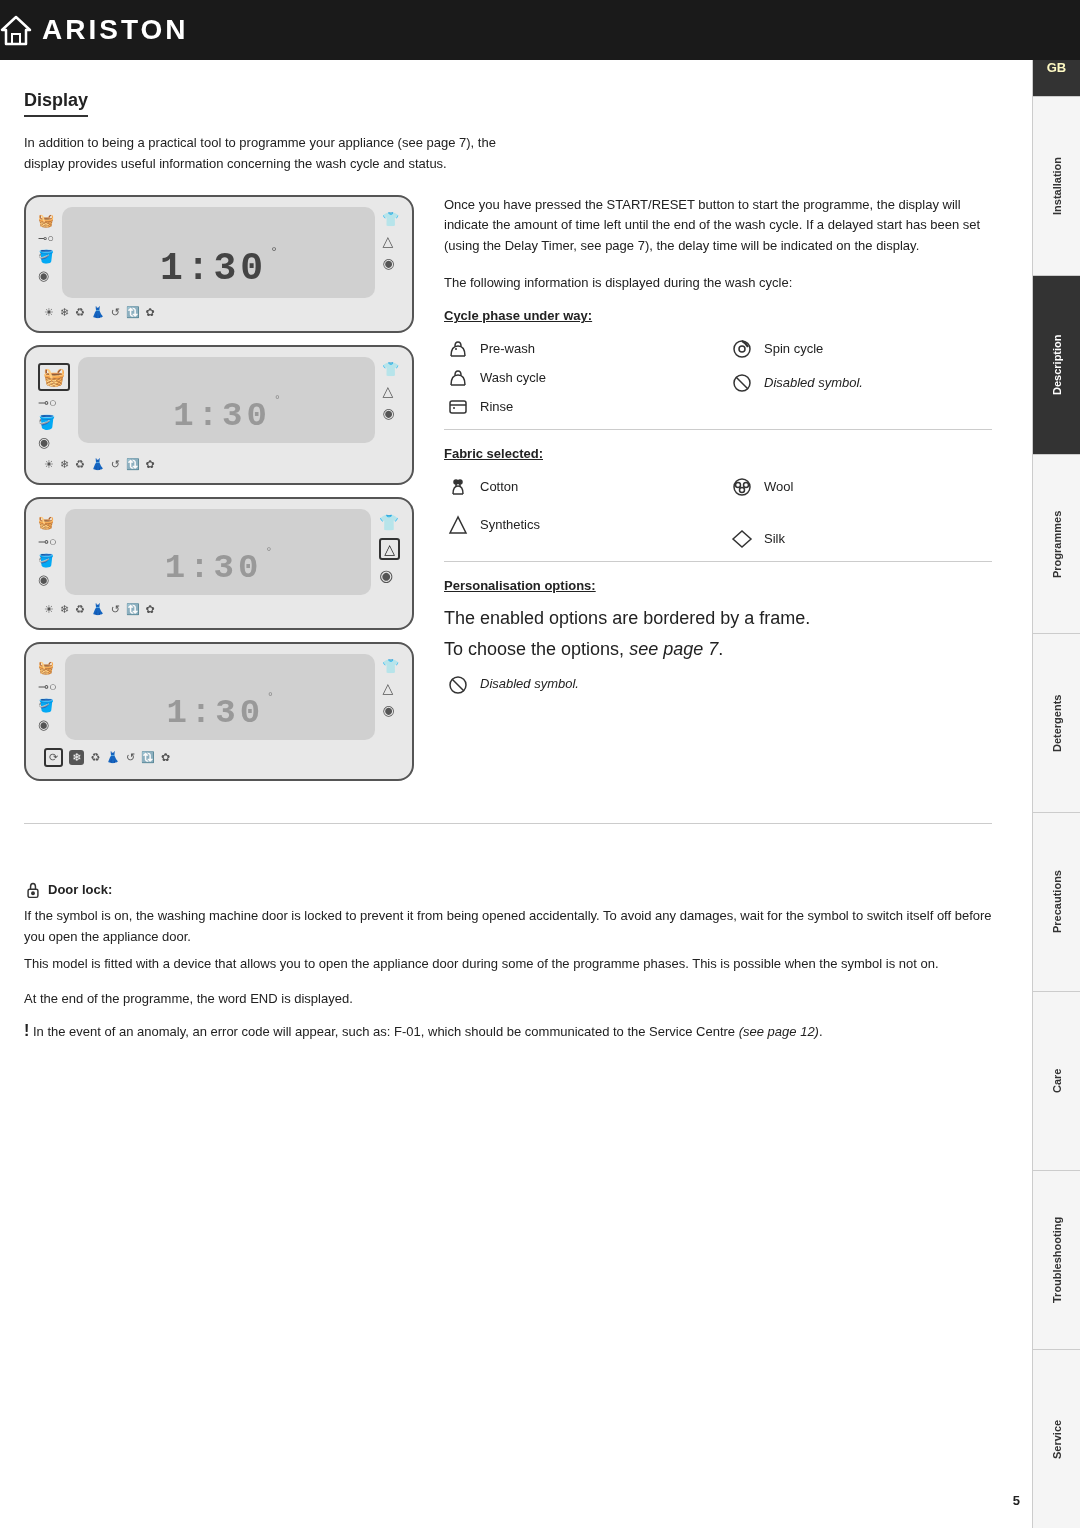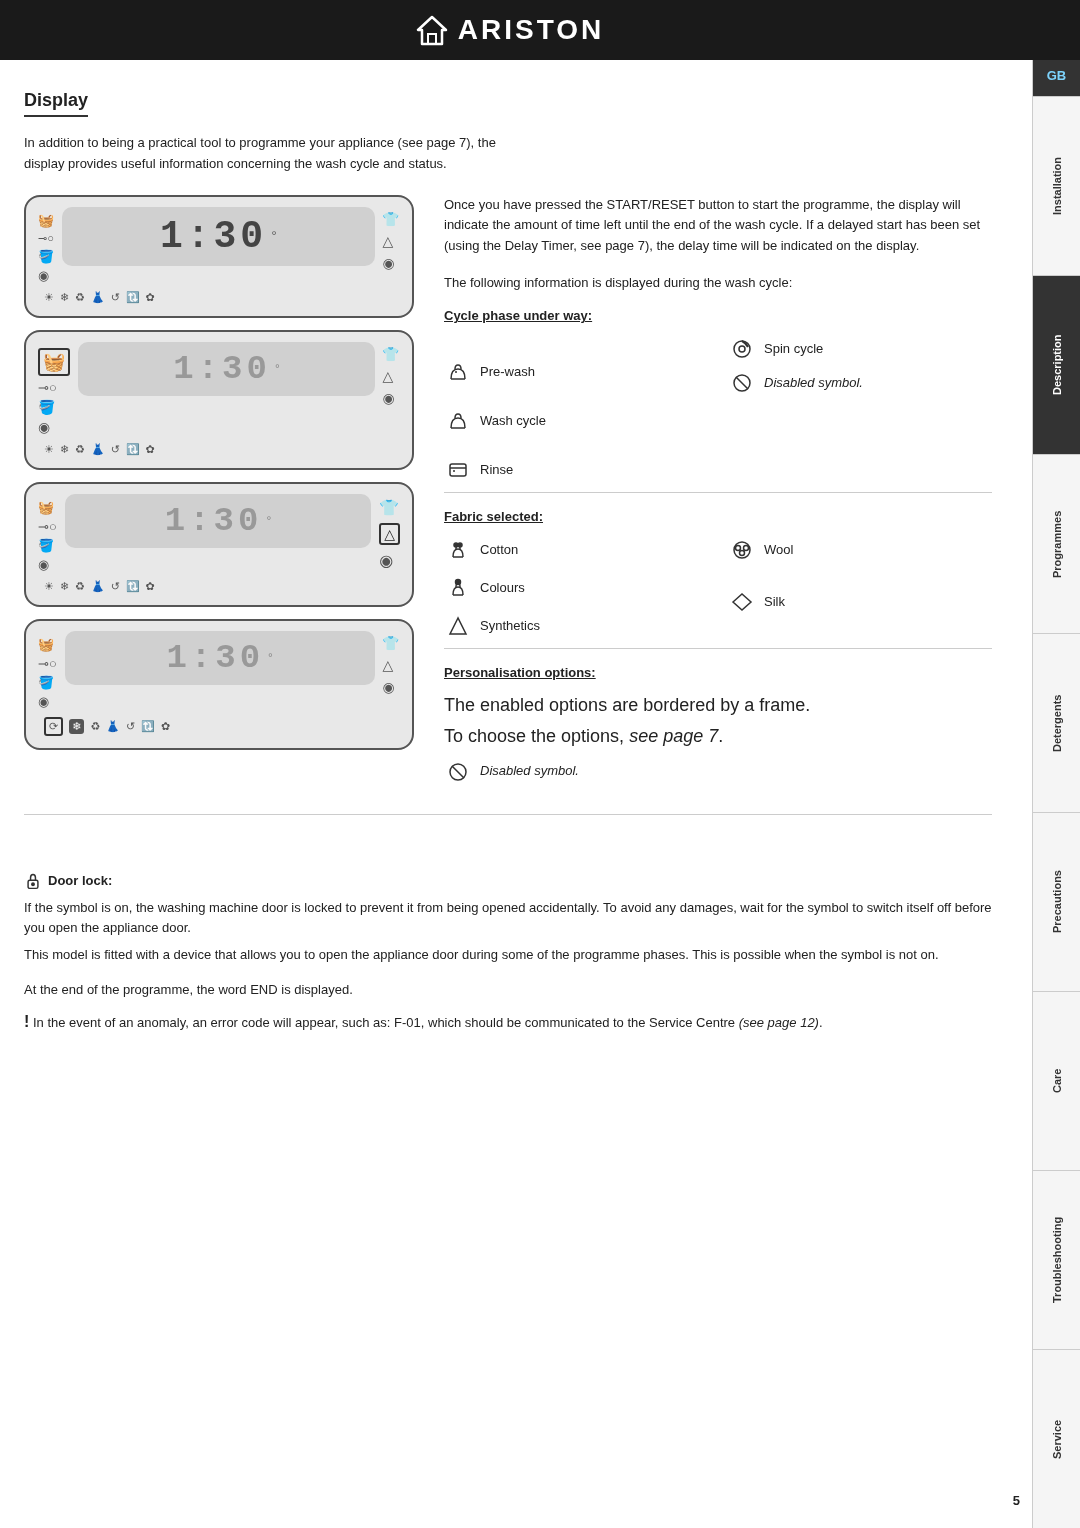"ARISTON" .header-bar { justify-content: center -> flex-start }
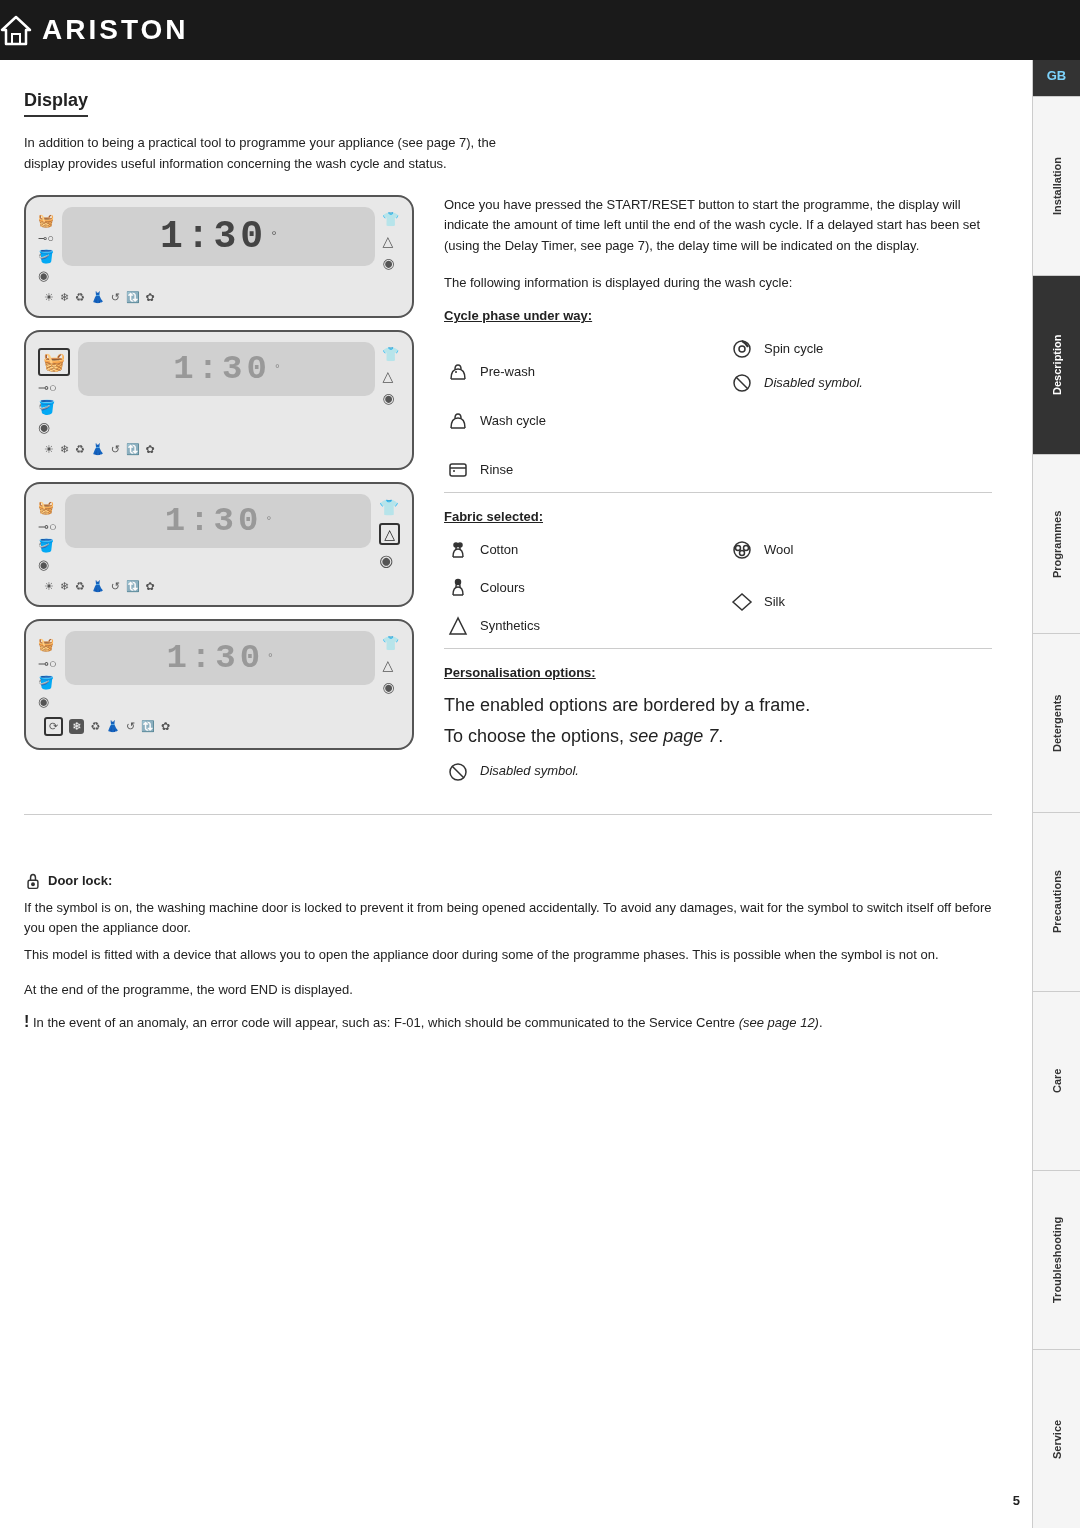"GB" .sidebar-tab-gb { color: #7dd3fc -> #fef9c3; padding: 8px -> 0 }
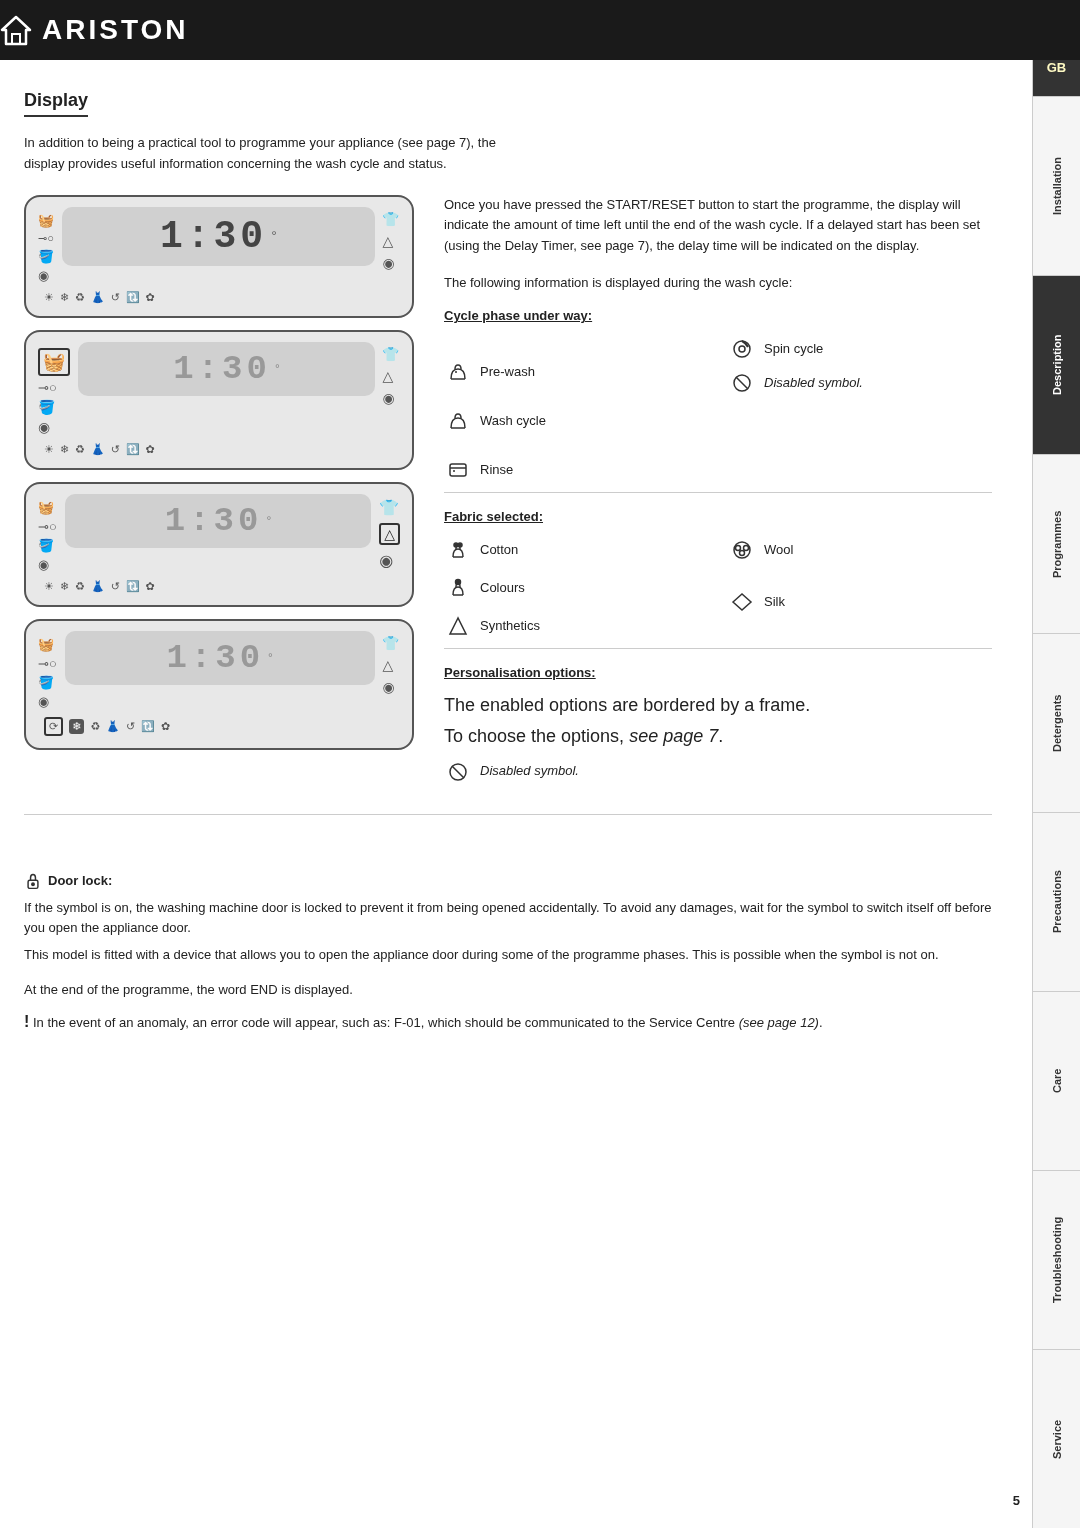"1:30" .display-time { margin-top: none -> 32px }
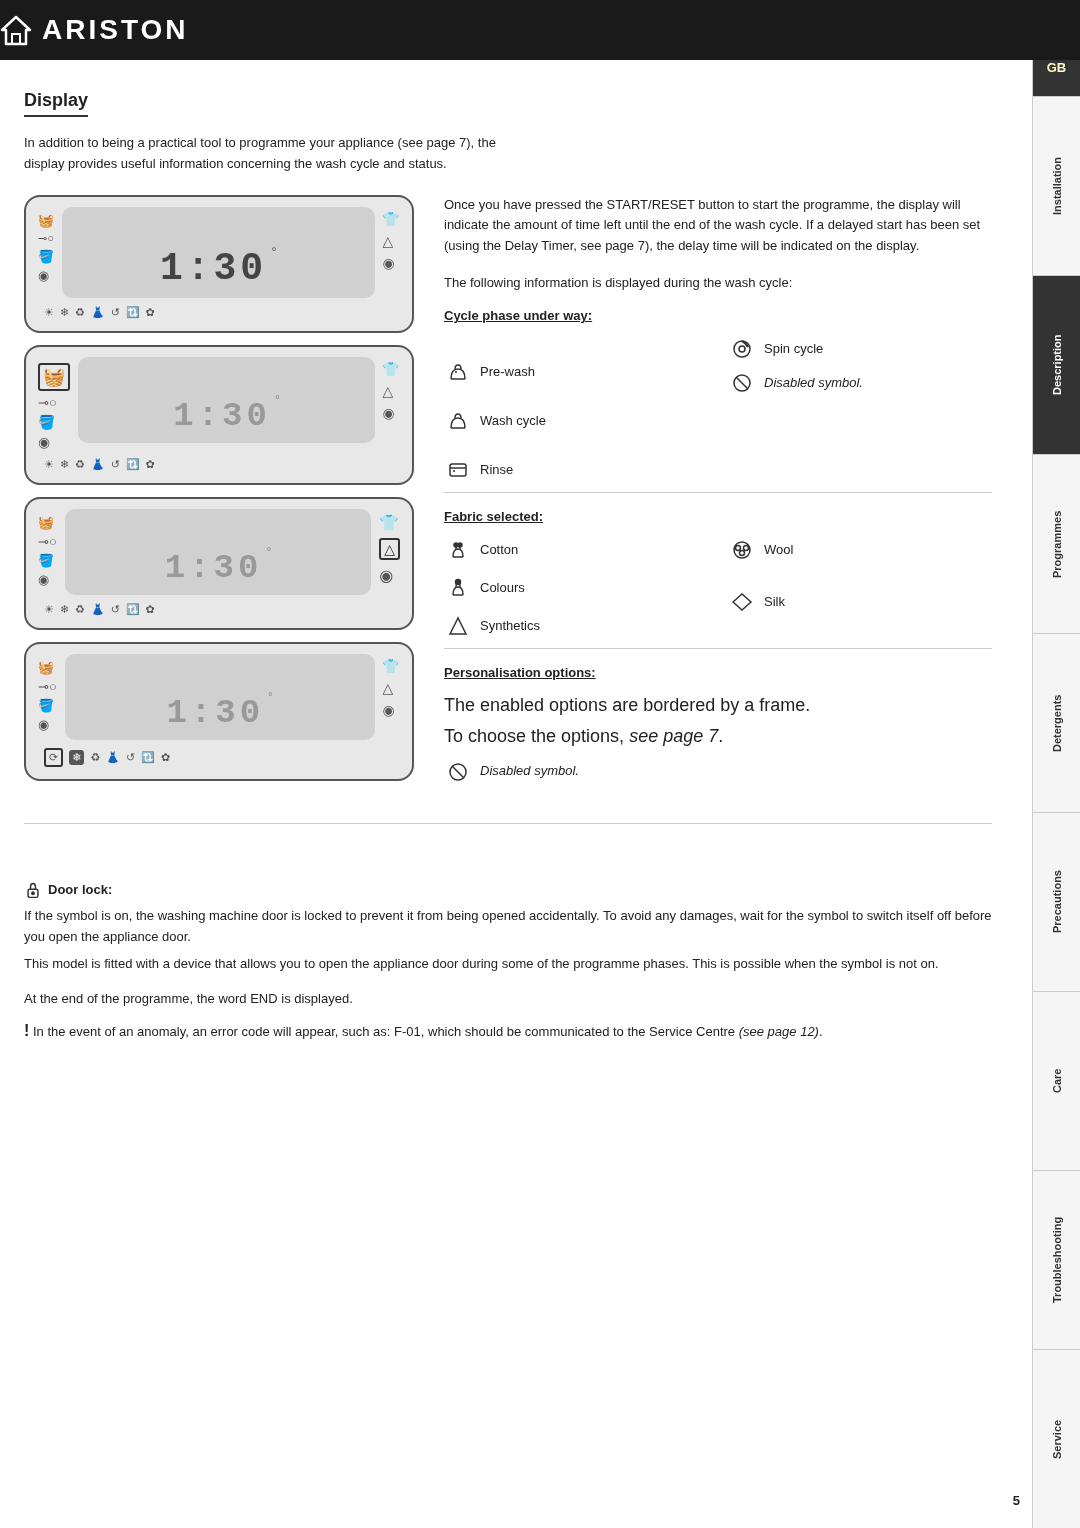"Pre-wash" div { gap: 21px -> 1px; margin-top: 23px -> none }
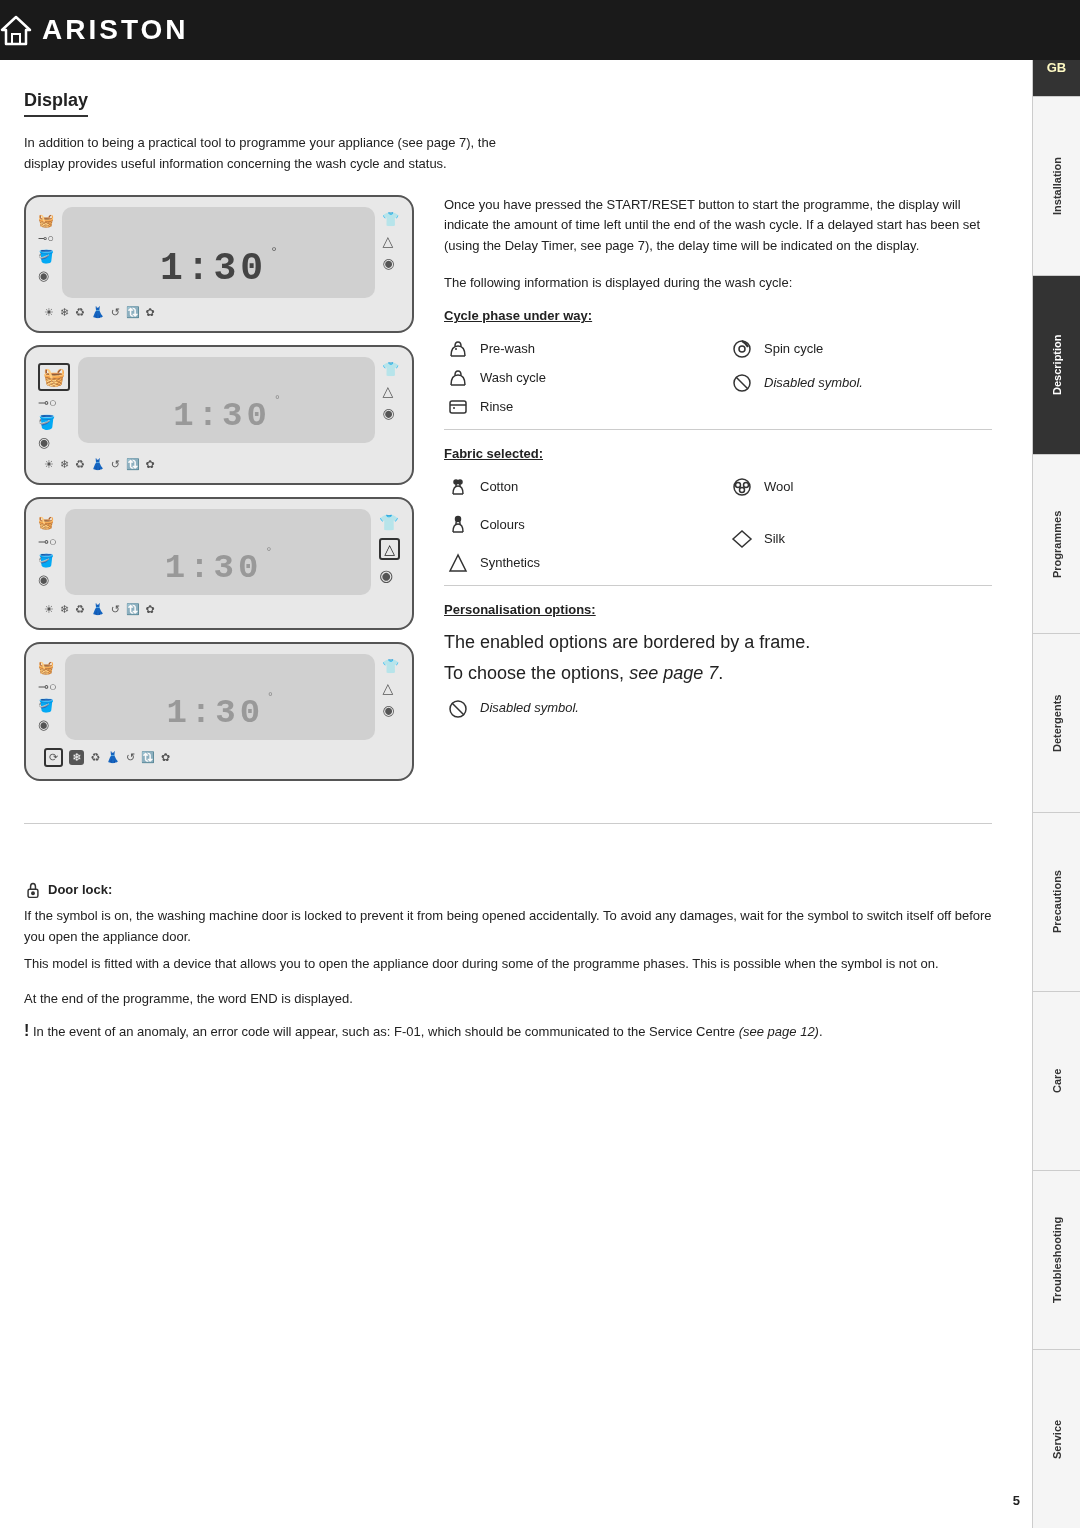"Colours" div.icon-row { html: <div> <div> <svg> <path></path> <line></line> <path></path> <circle></circle> <line></line> </svg> </div> <span>Colours</span> </div> -> none }
